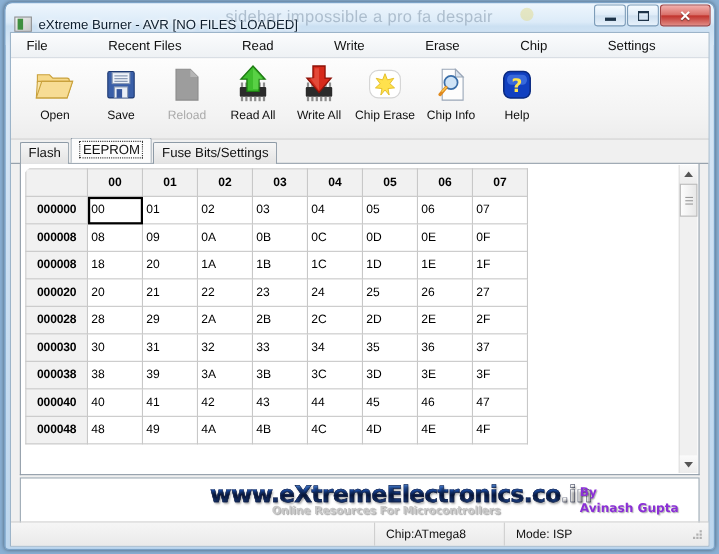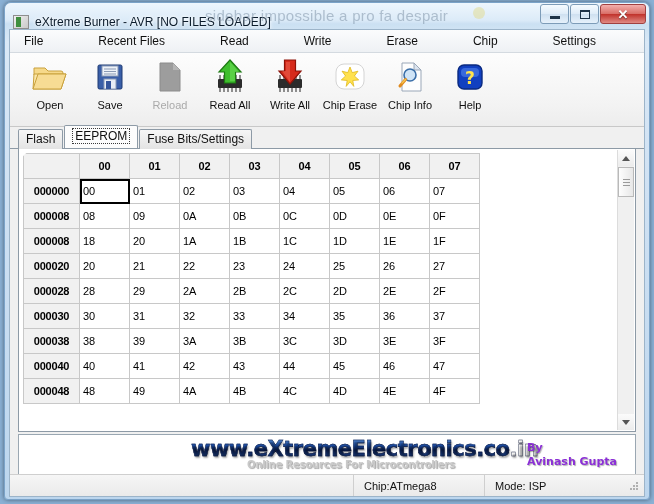"Chip:ATmega8" .statusbar { gap: 13px -> none }
